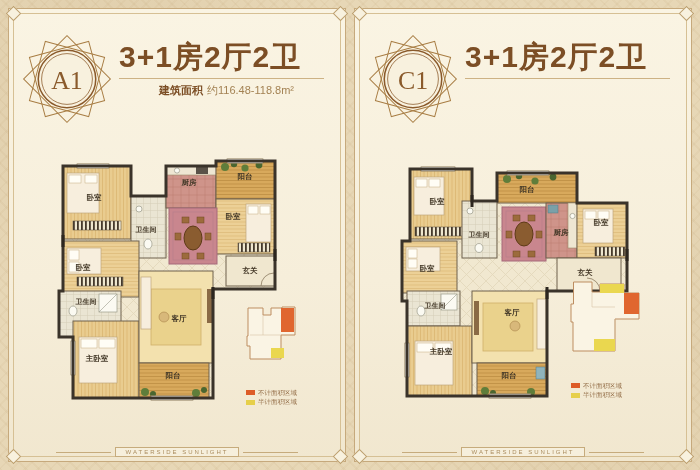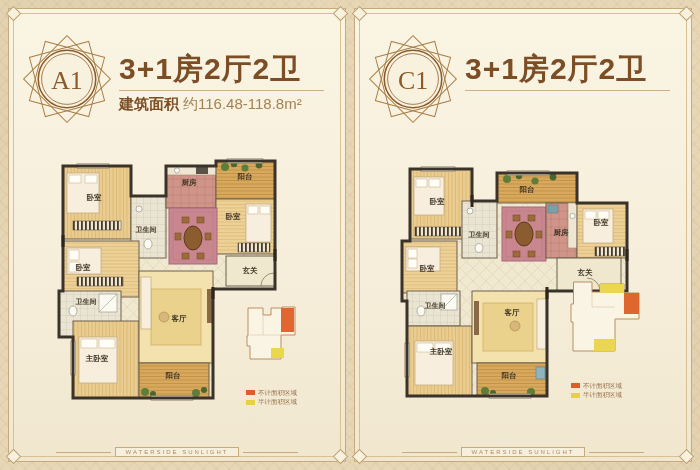"3+1房2厅2卫" .title-block { top: 44px -> 32px }
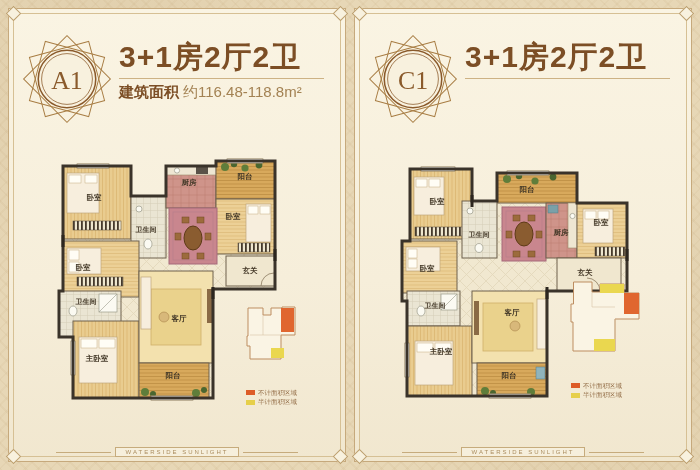"建筑面积 约116.48-118.8m²" .area-line { font-size: 15px -> 11px; margin-left: none -> 40px }
